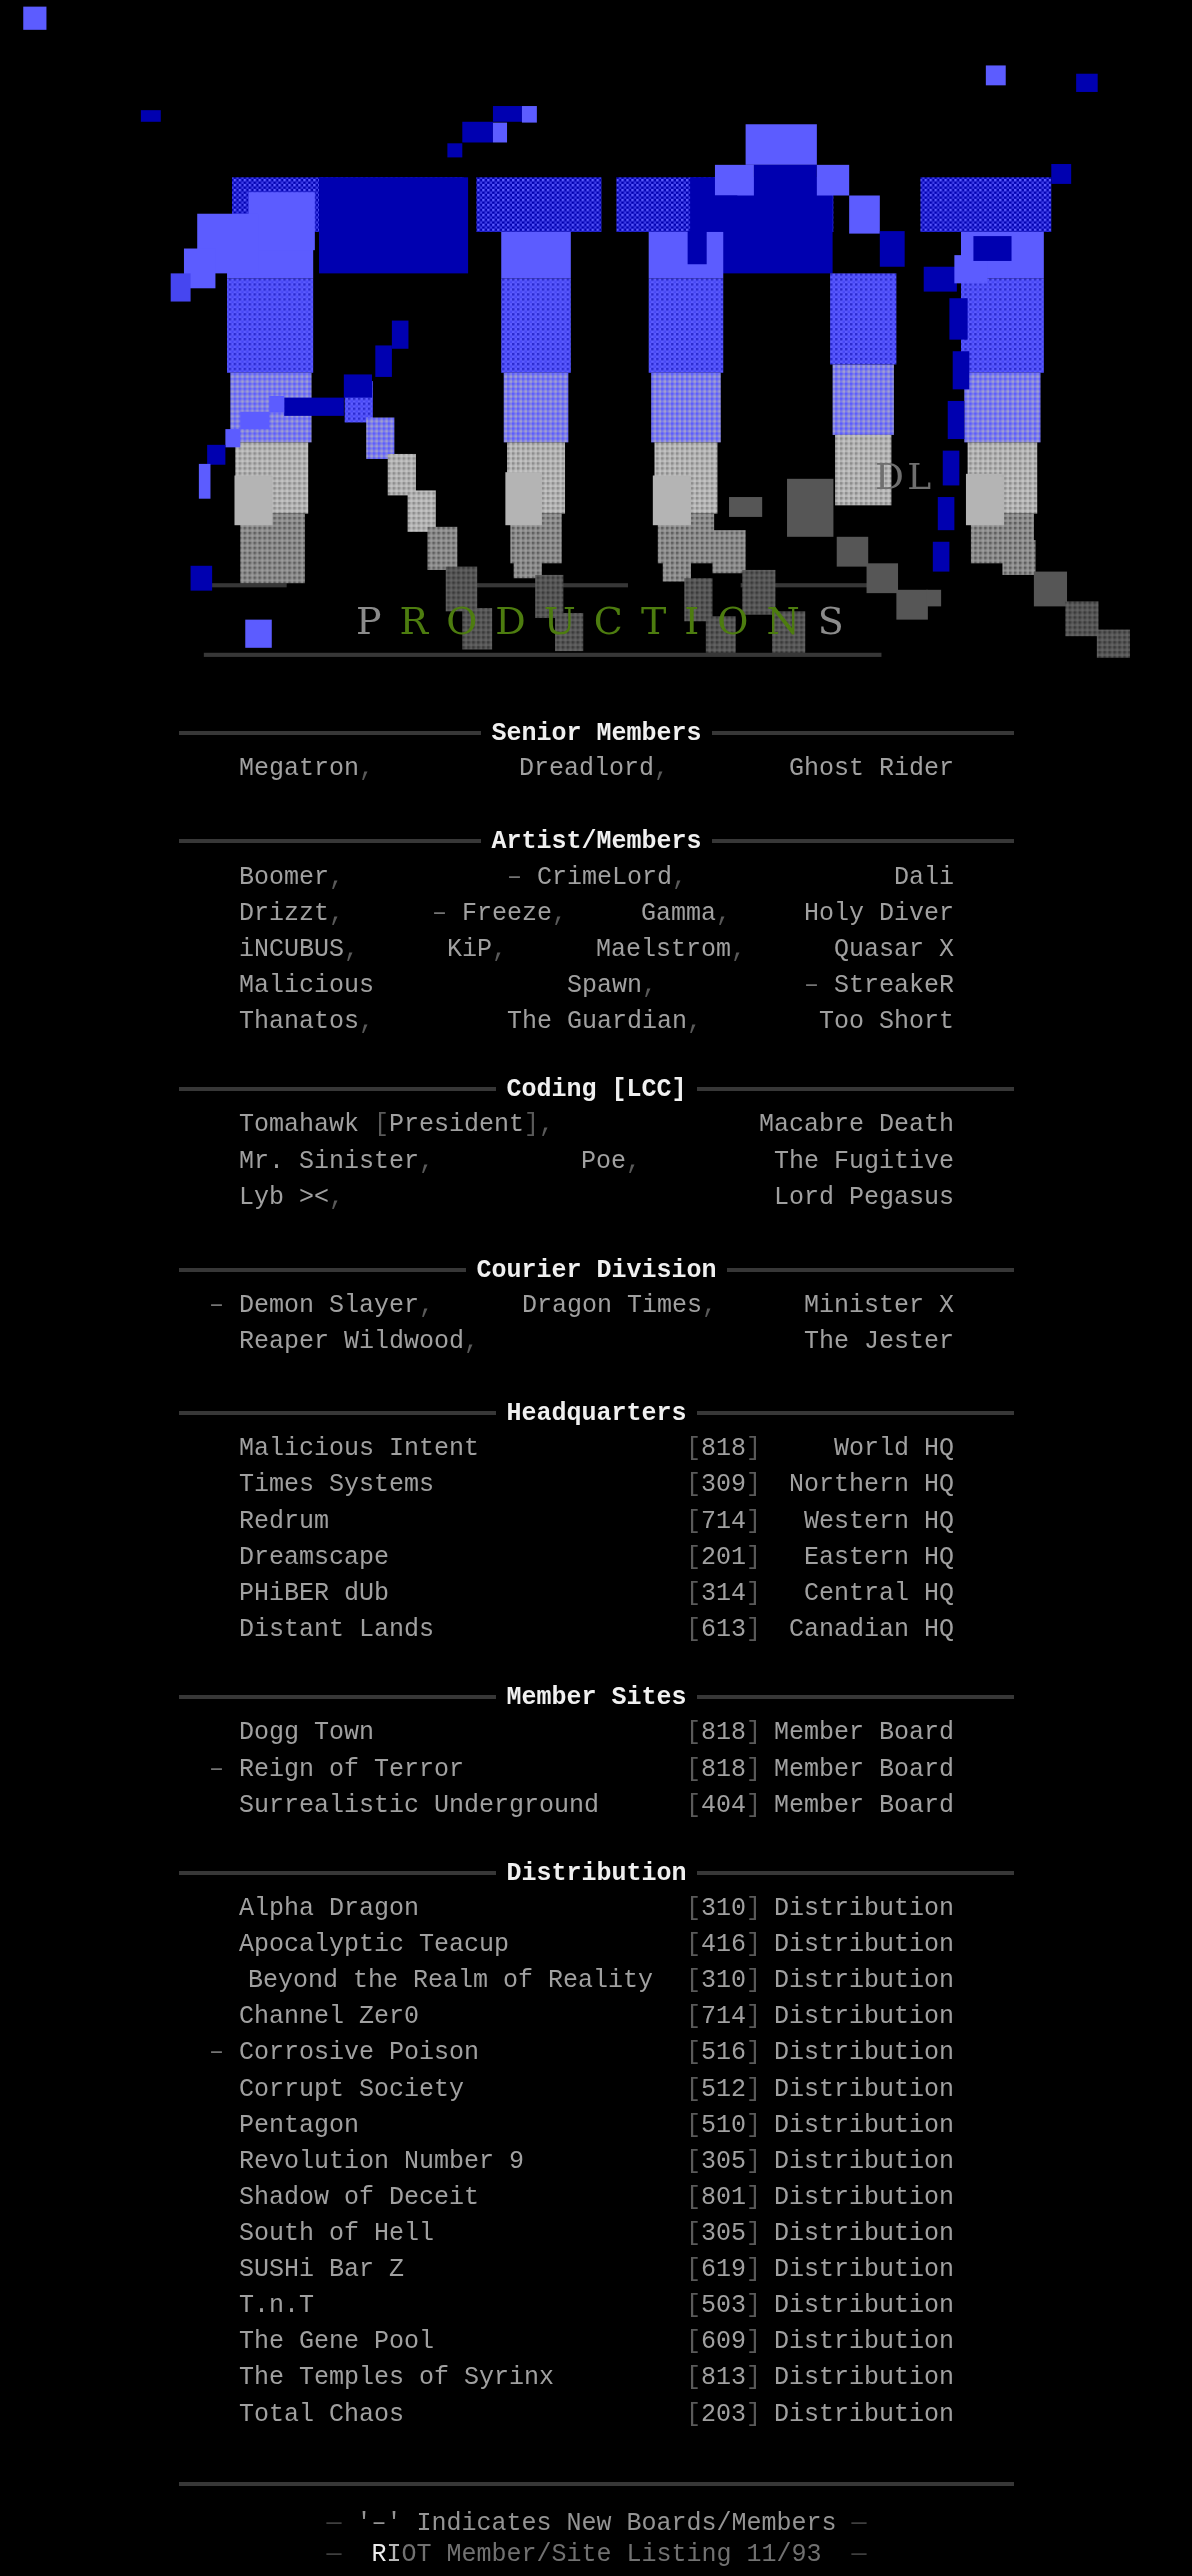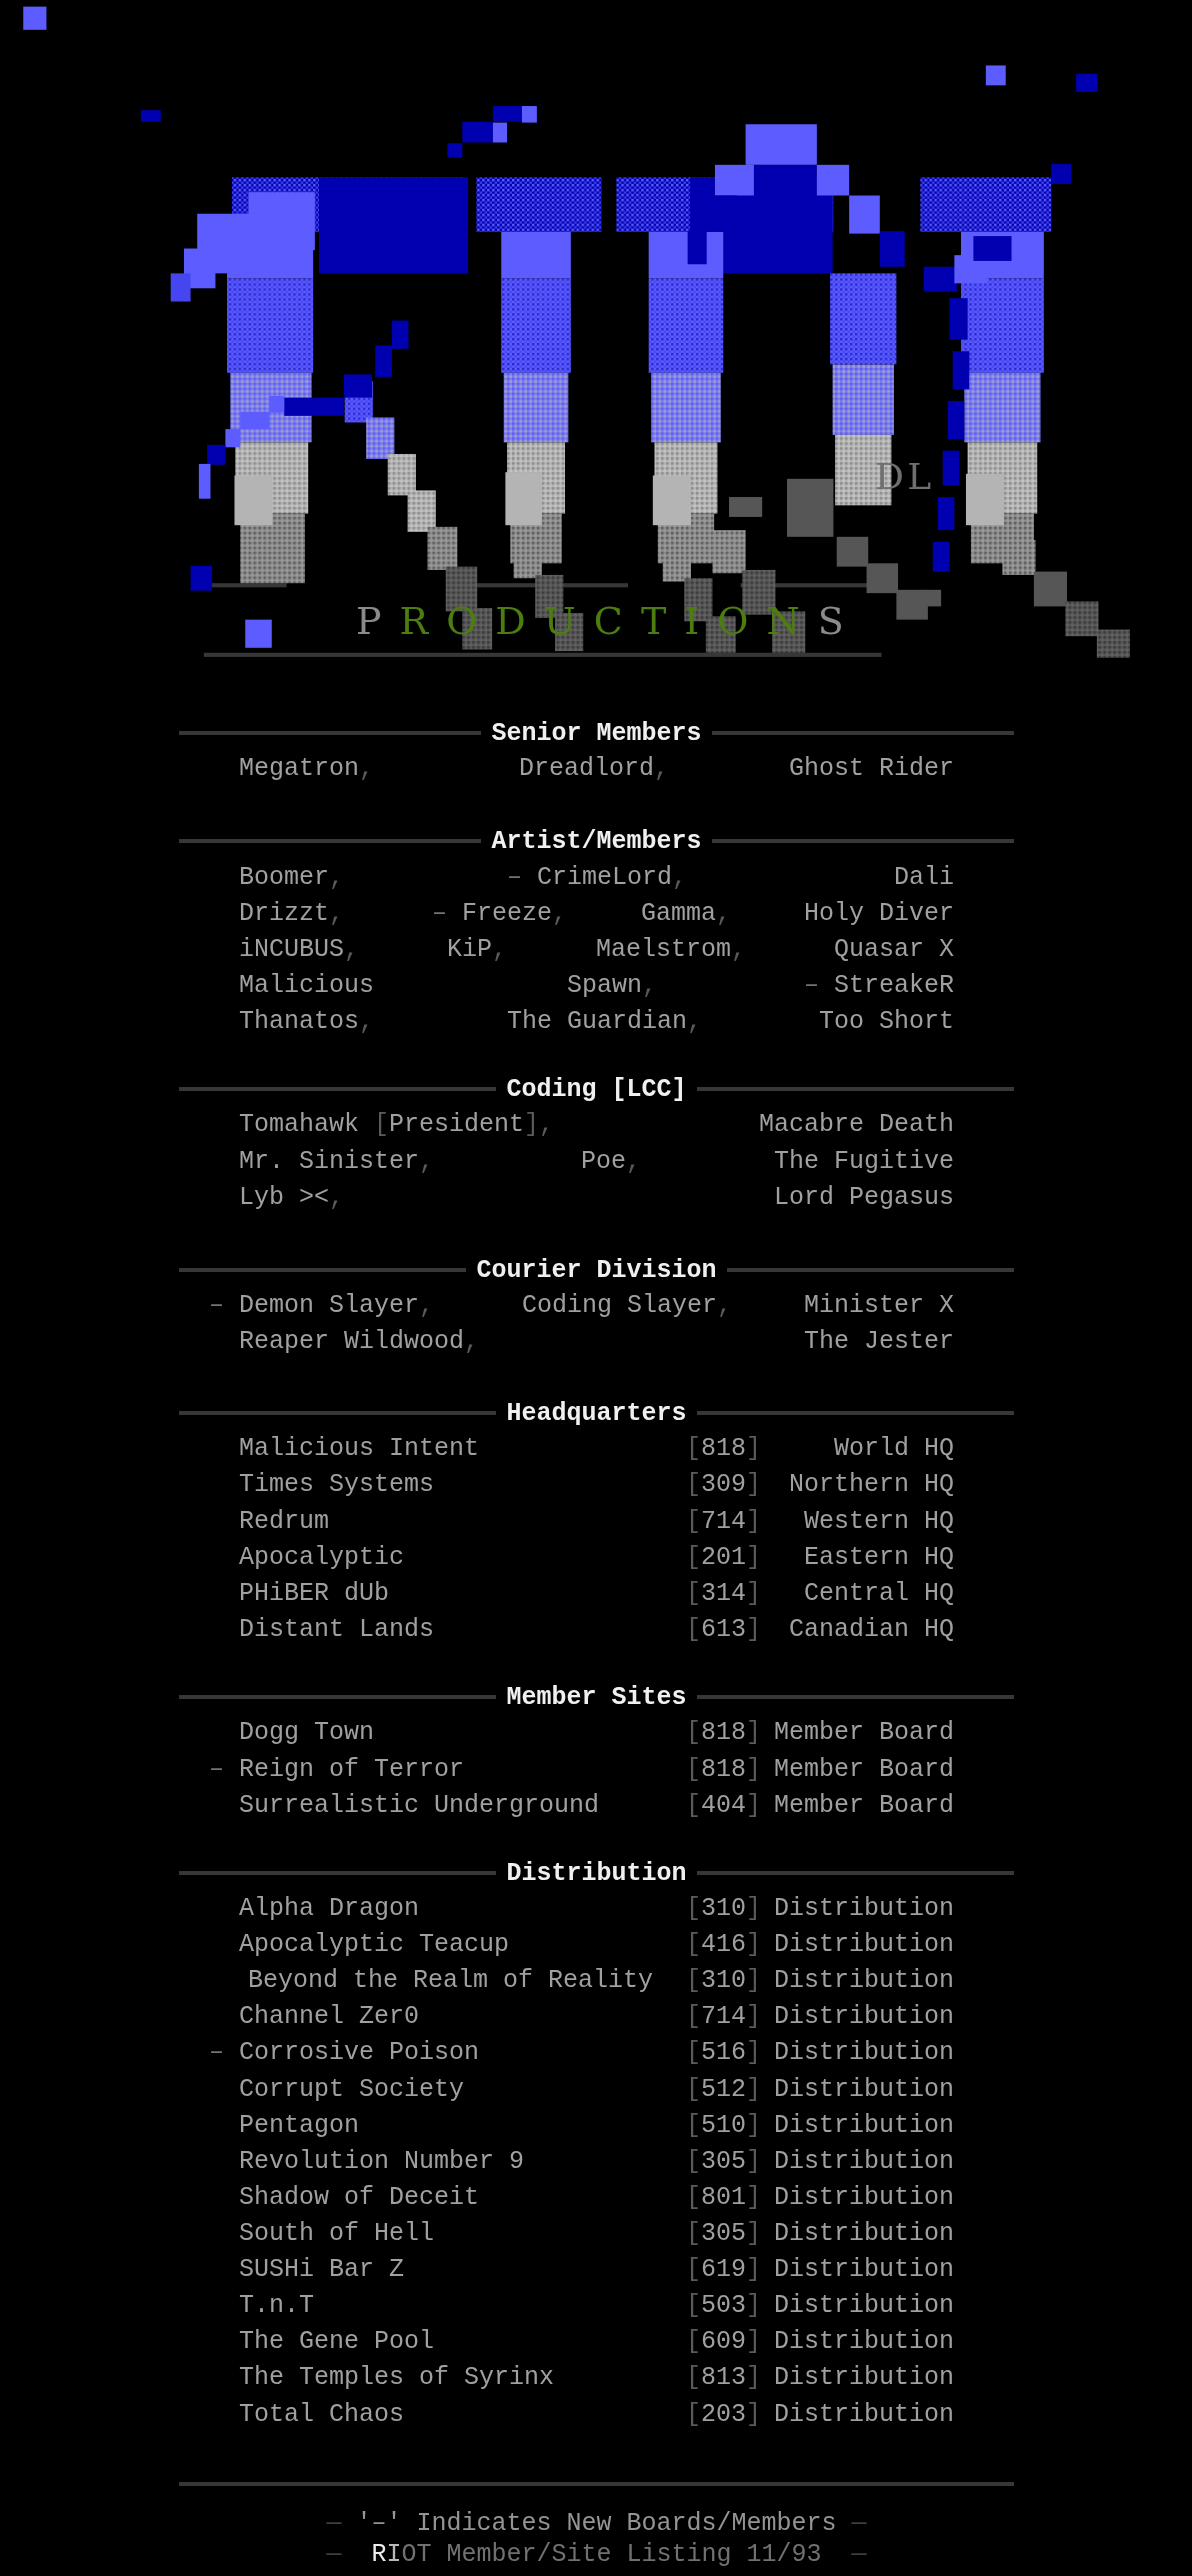"Coding Slayer" span.t-name { text: Coding Slayer -> Dragon Times }
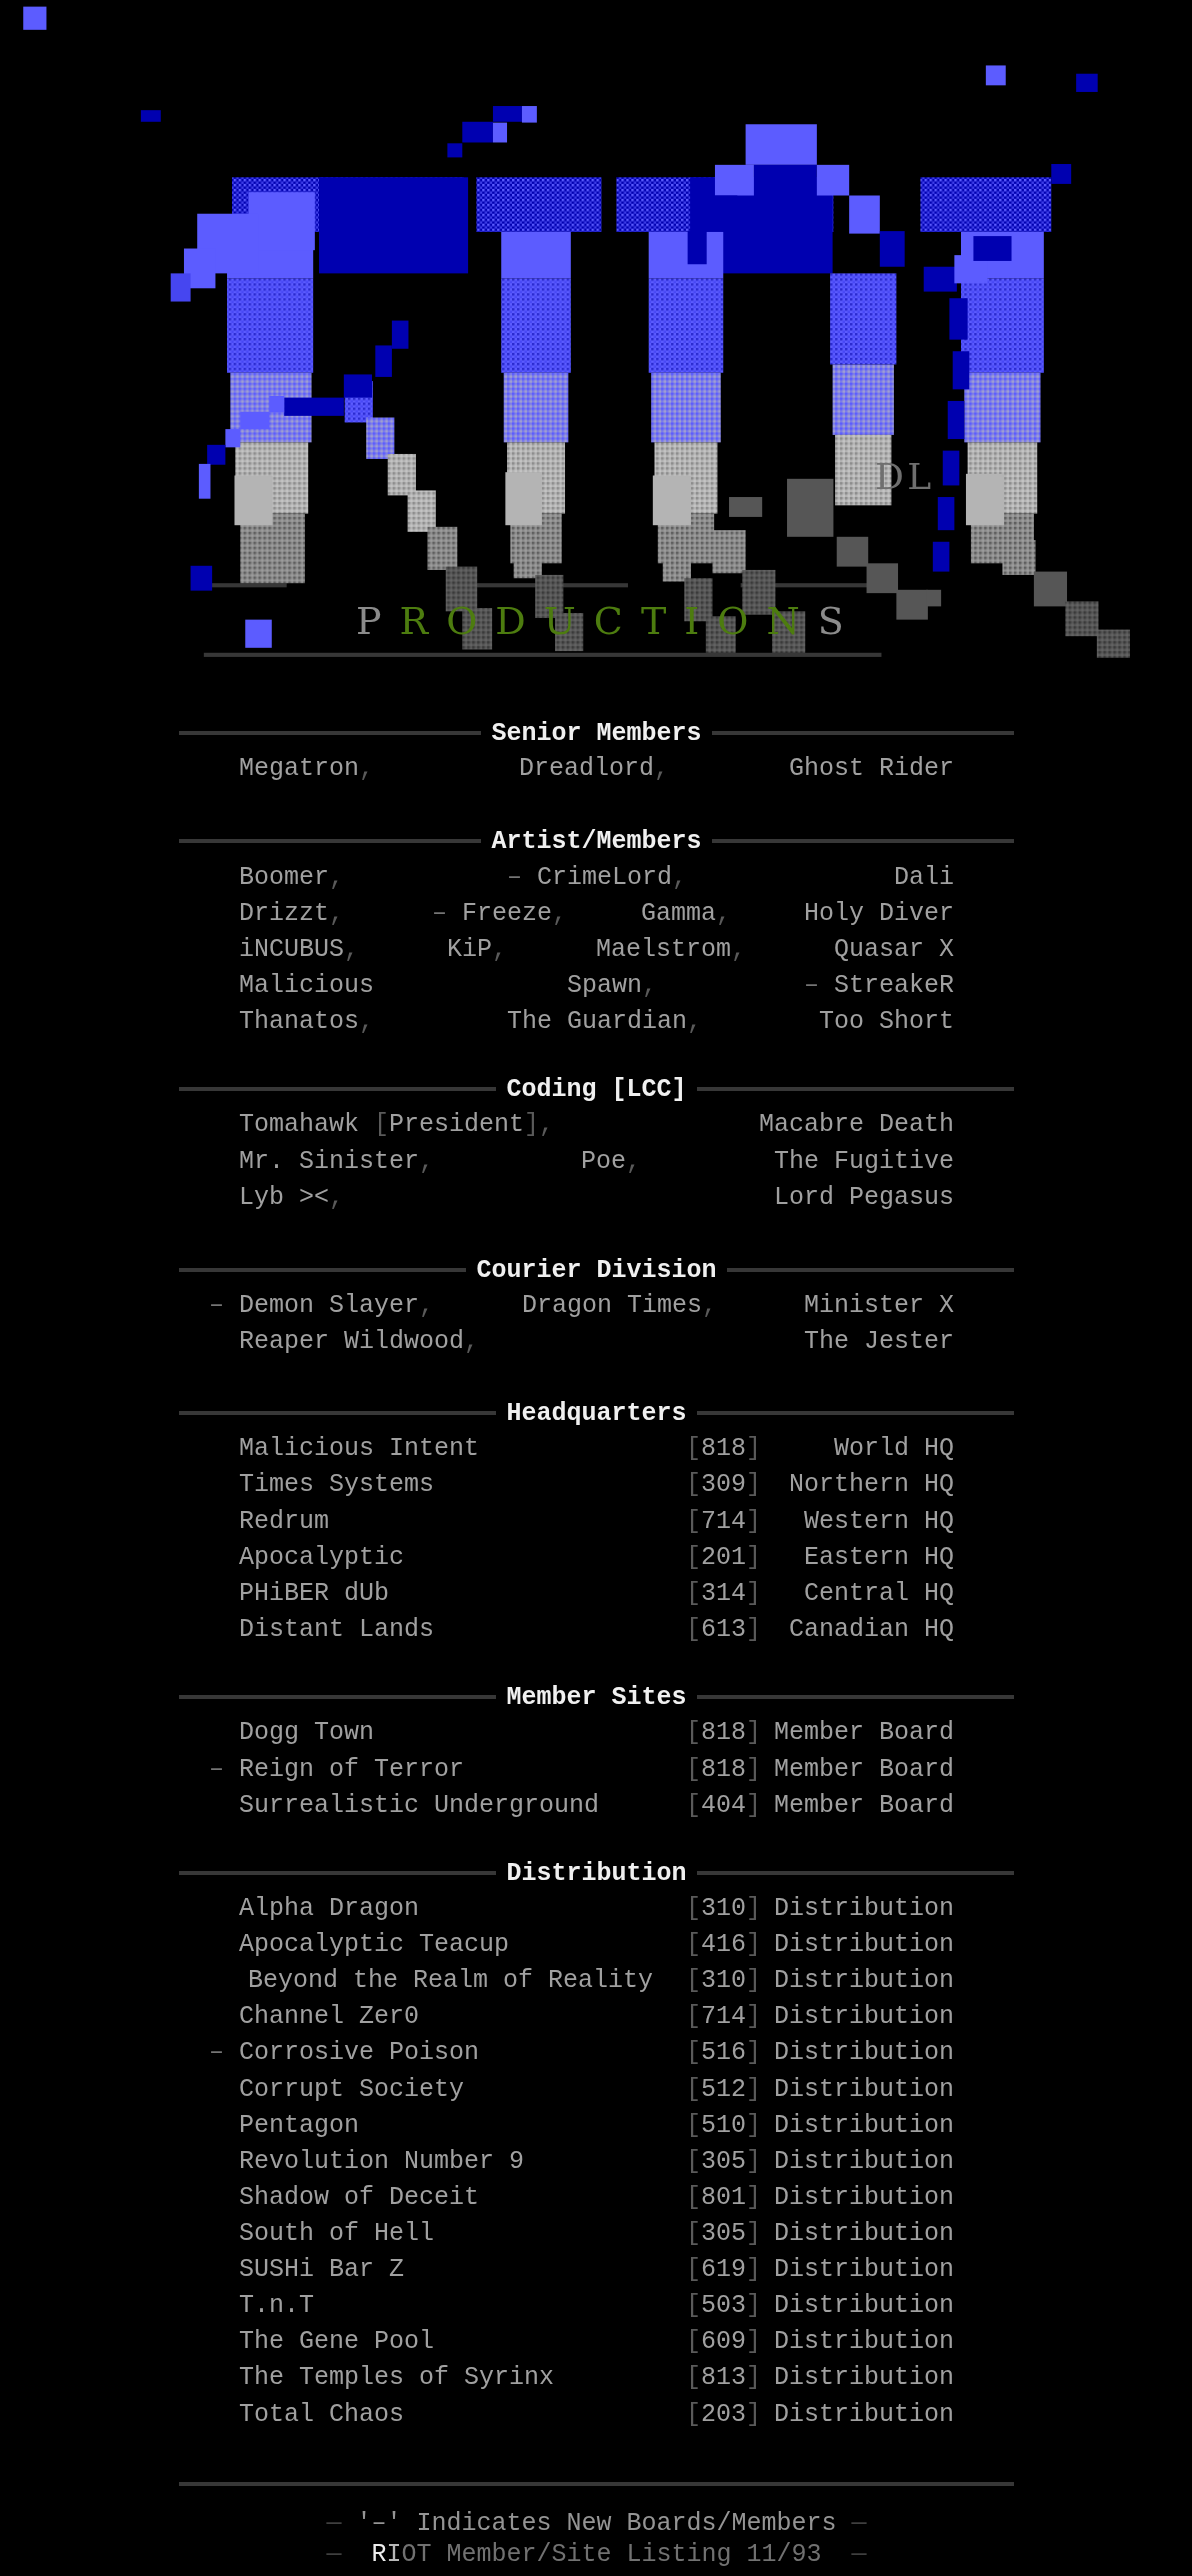"Apocalyptic" span.t-name { text: Apocalyptic -> Dreamscape }
